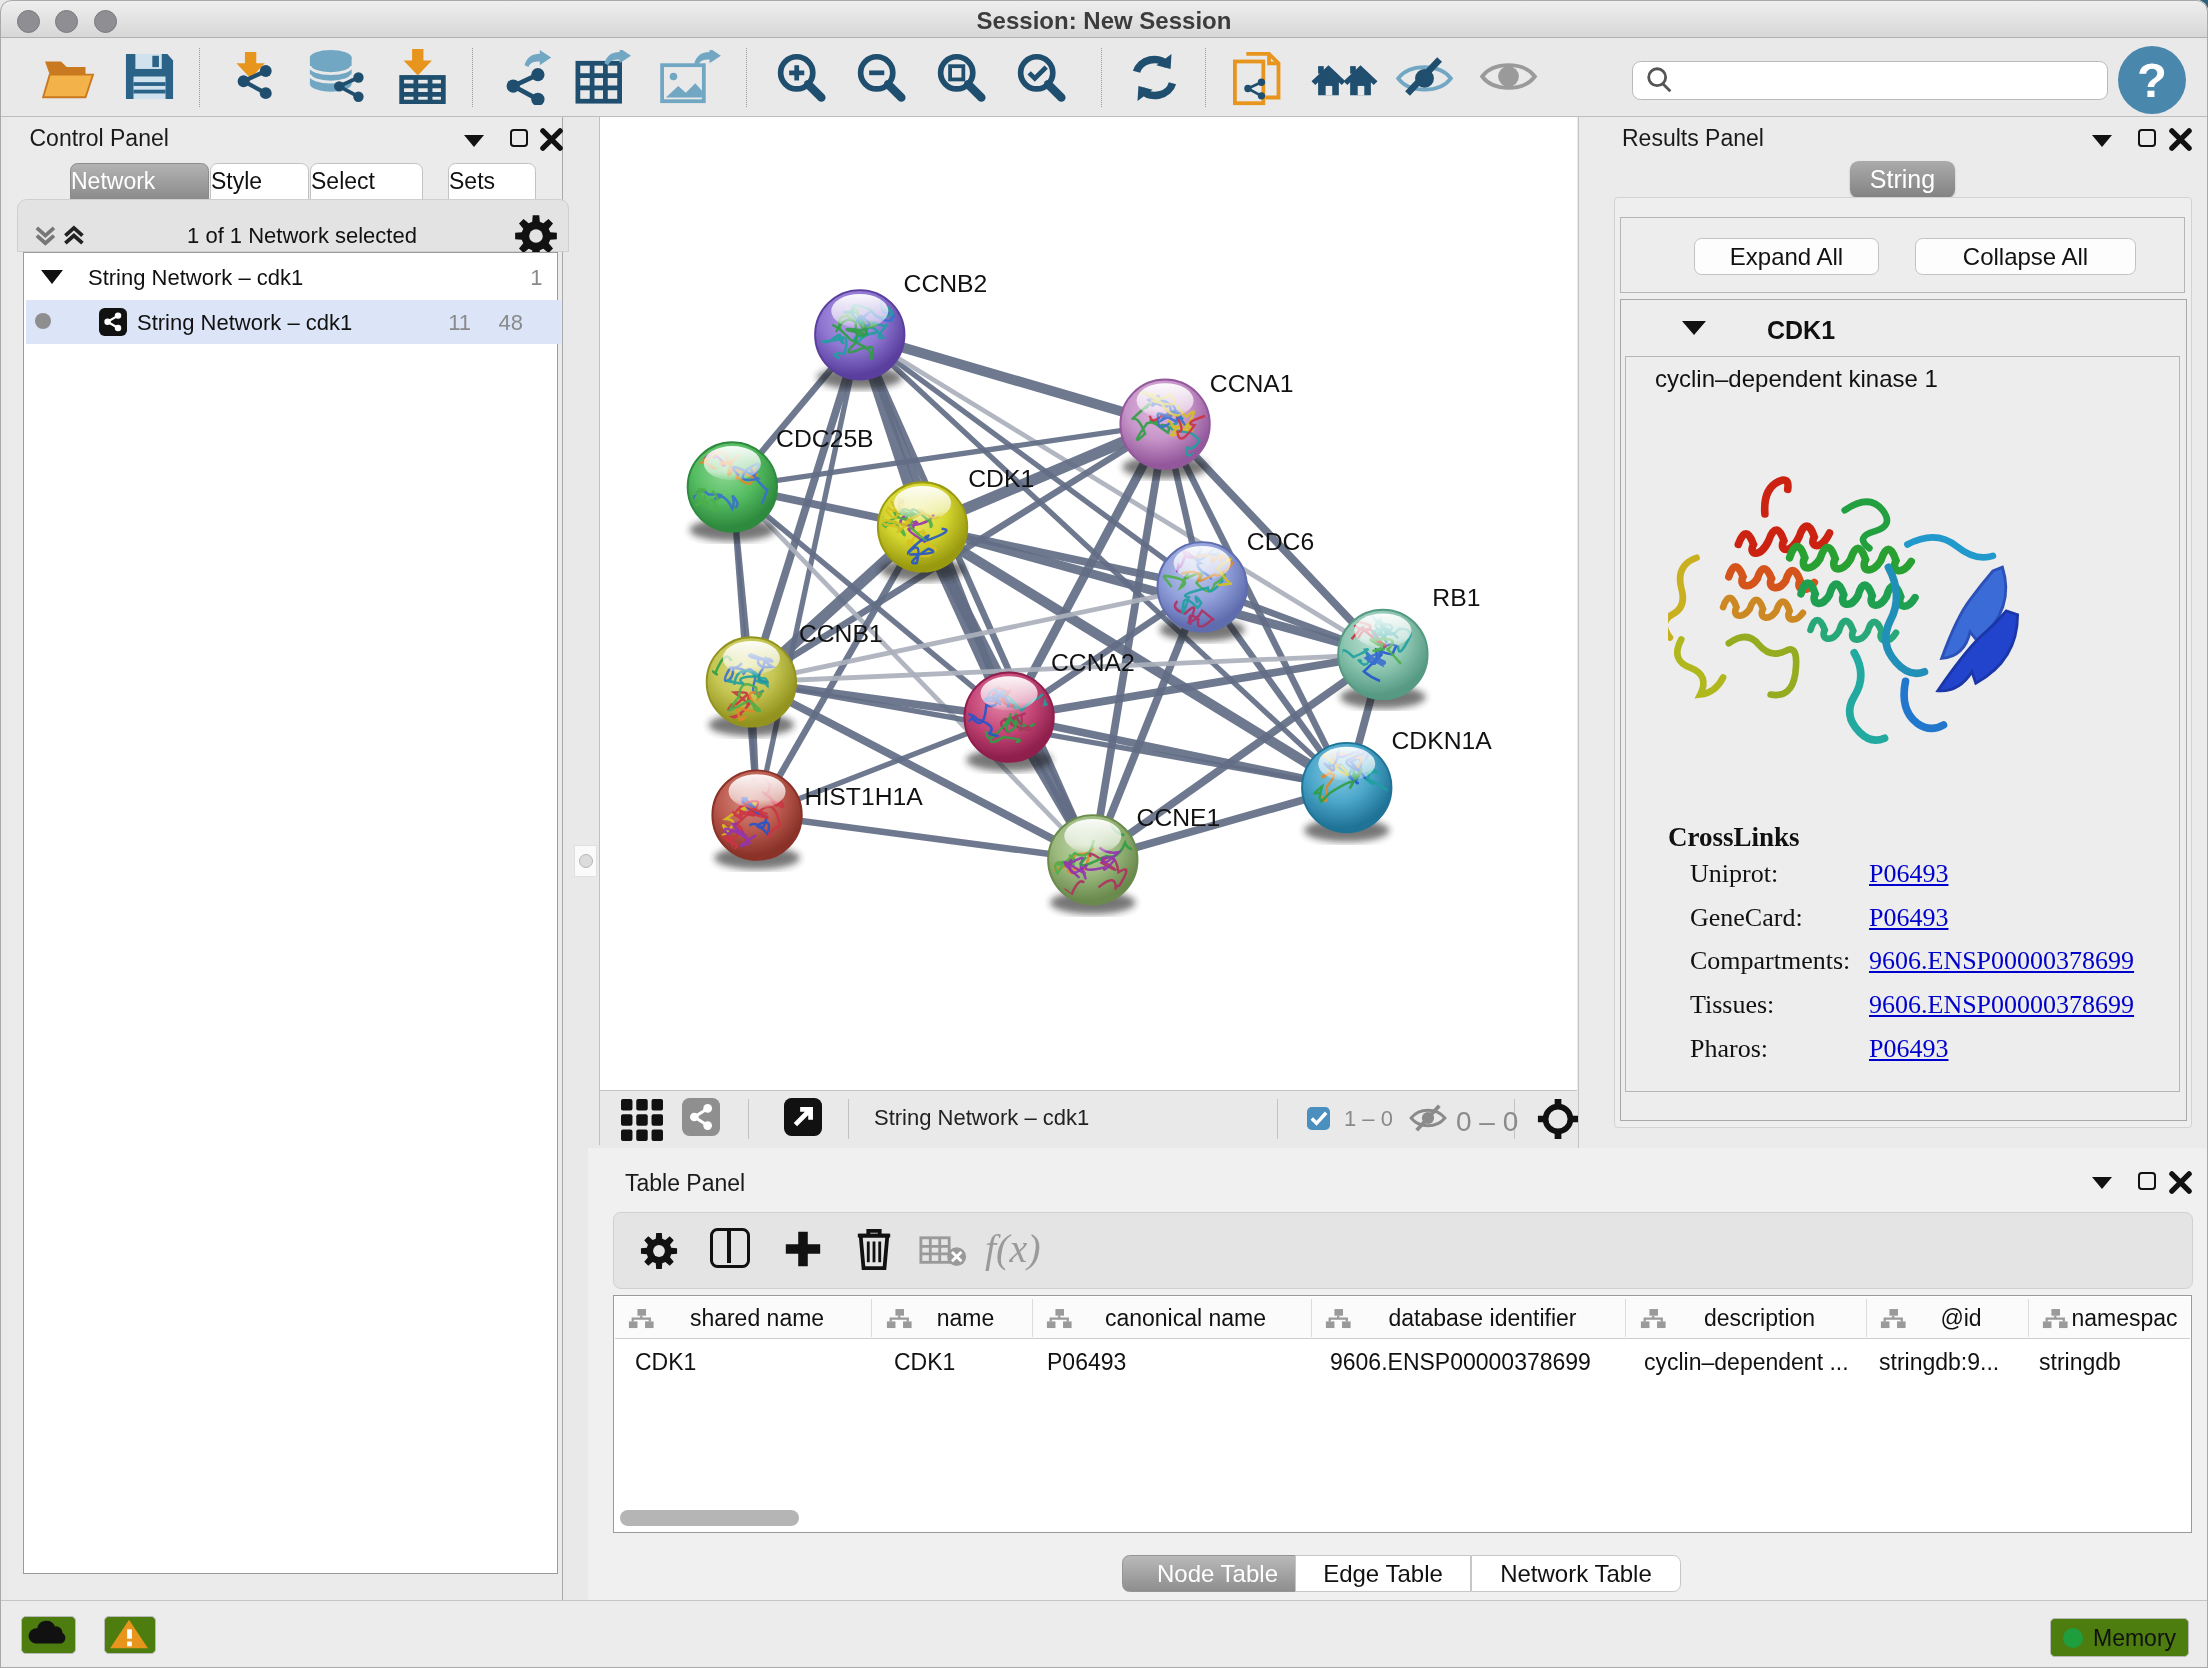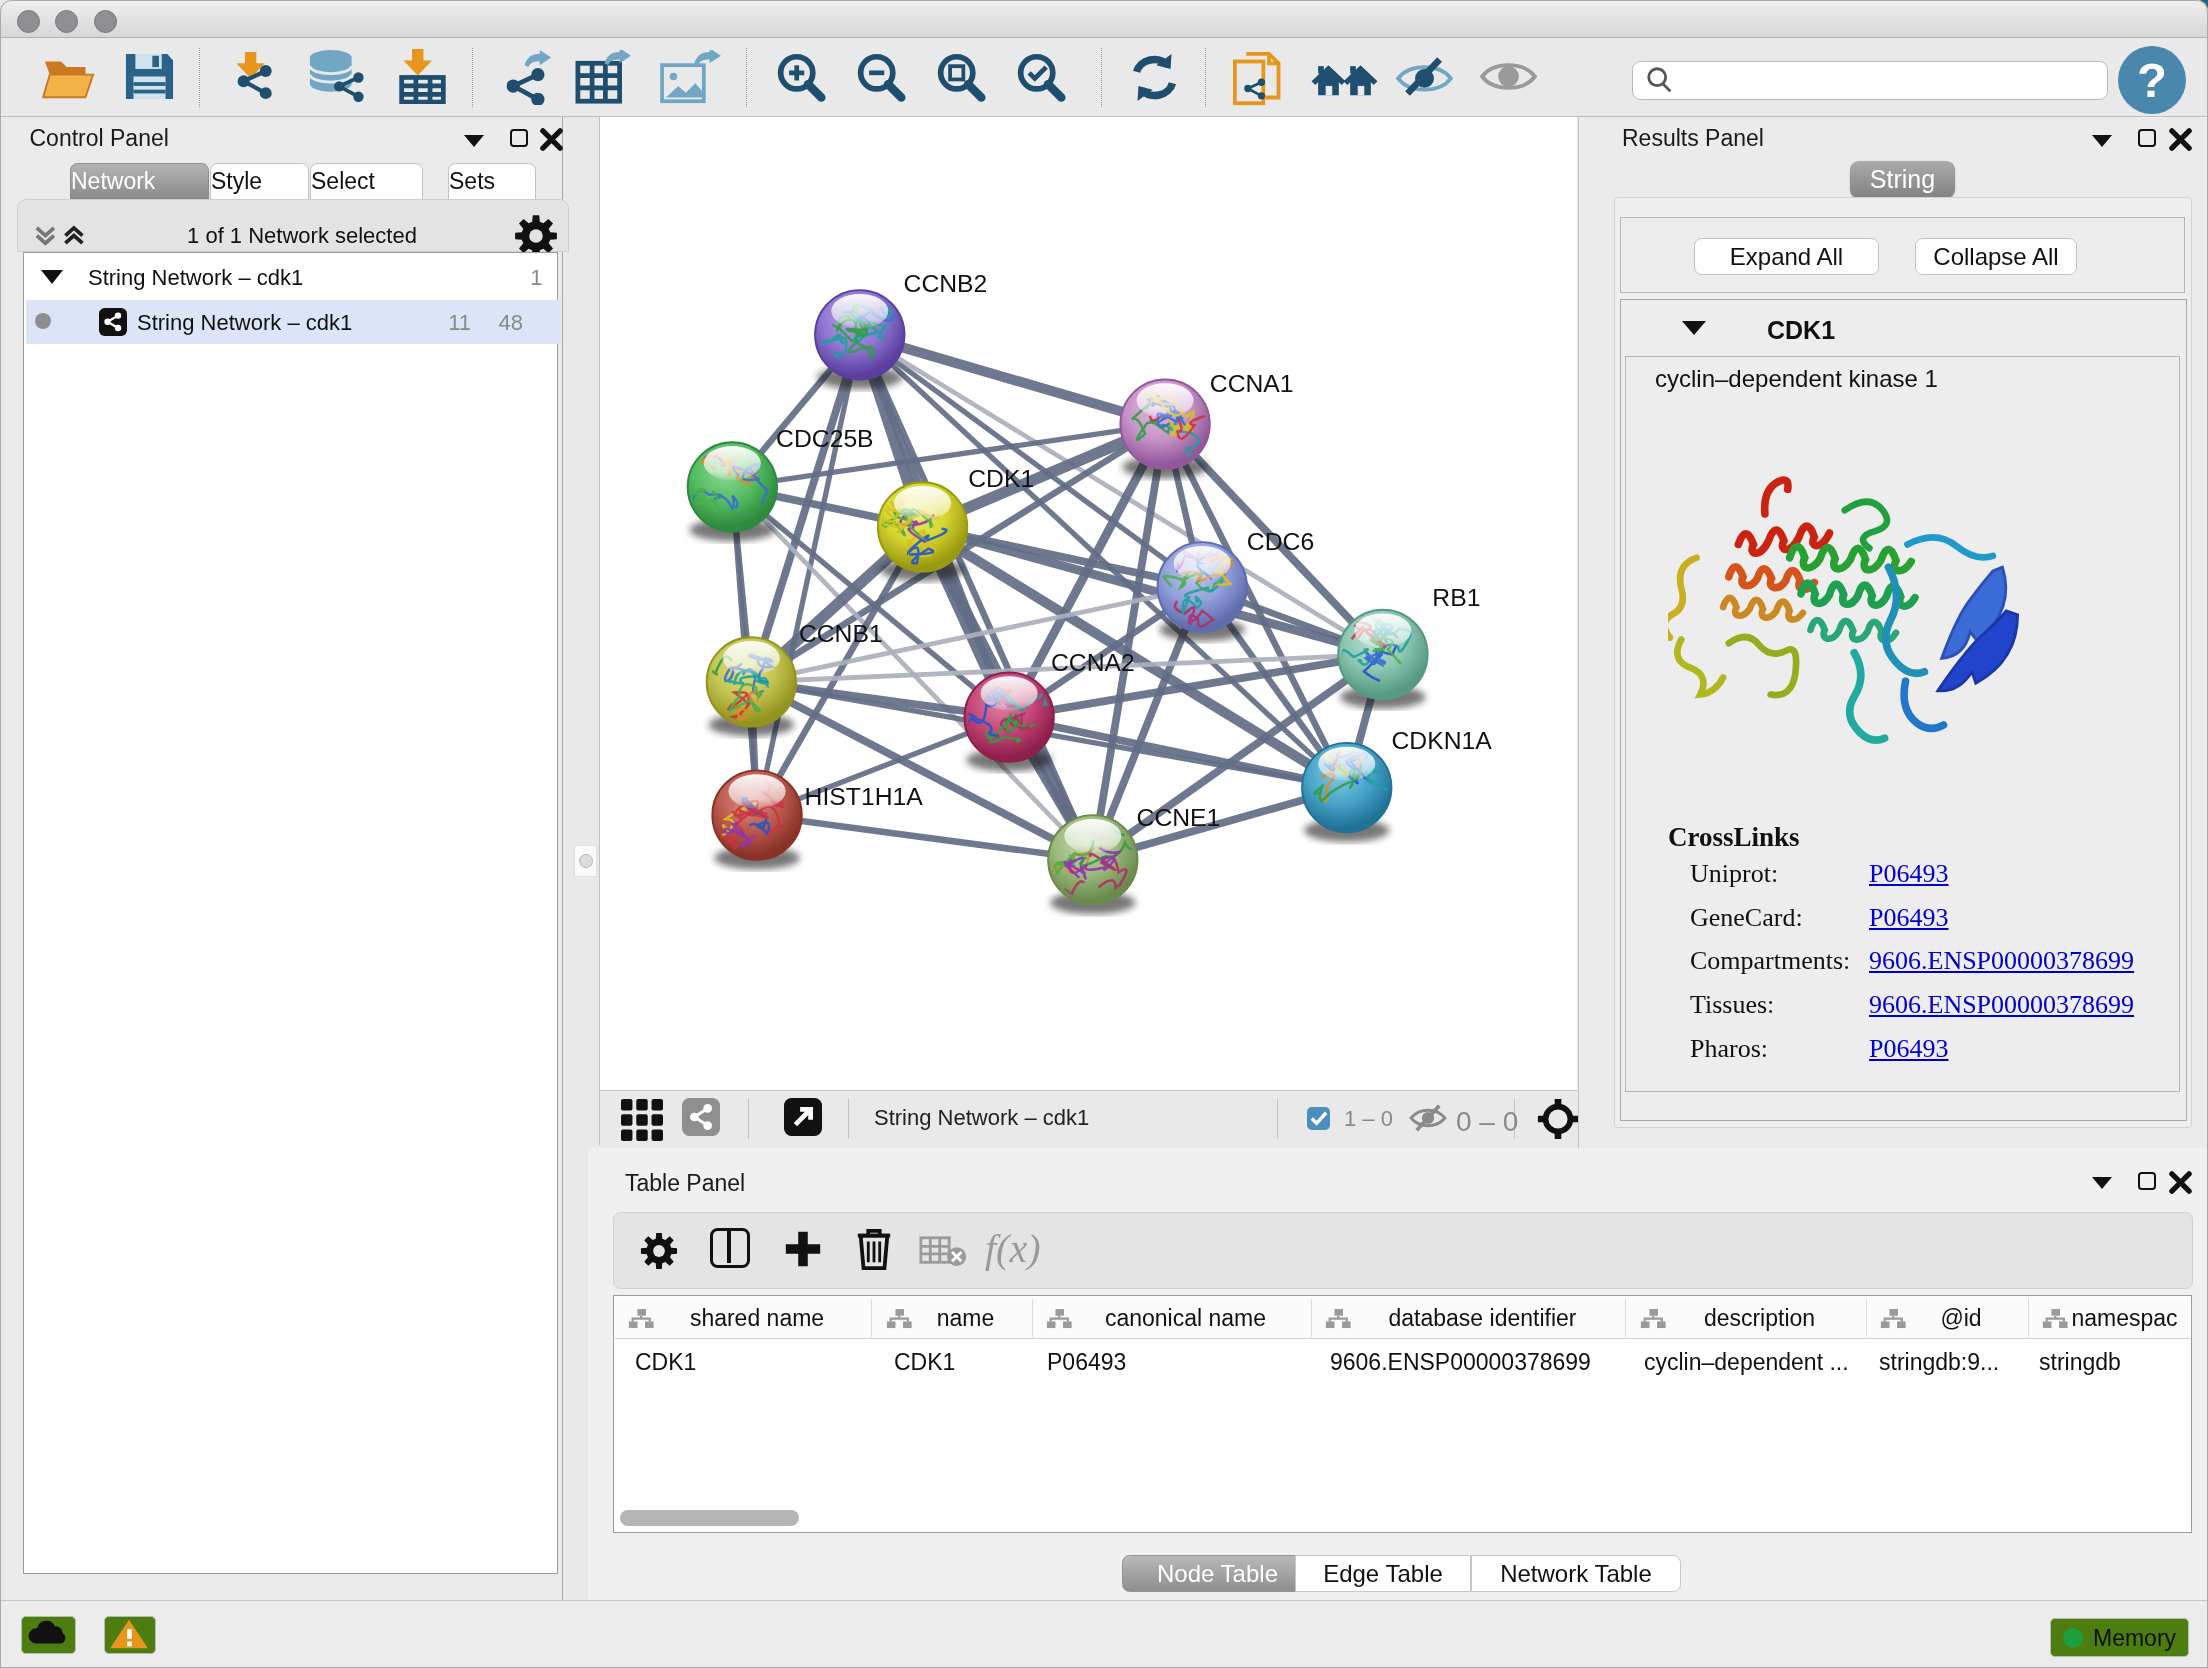"Session: New Session" div.title { html: none -> <div>Session: New Session</div> }
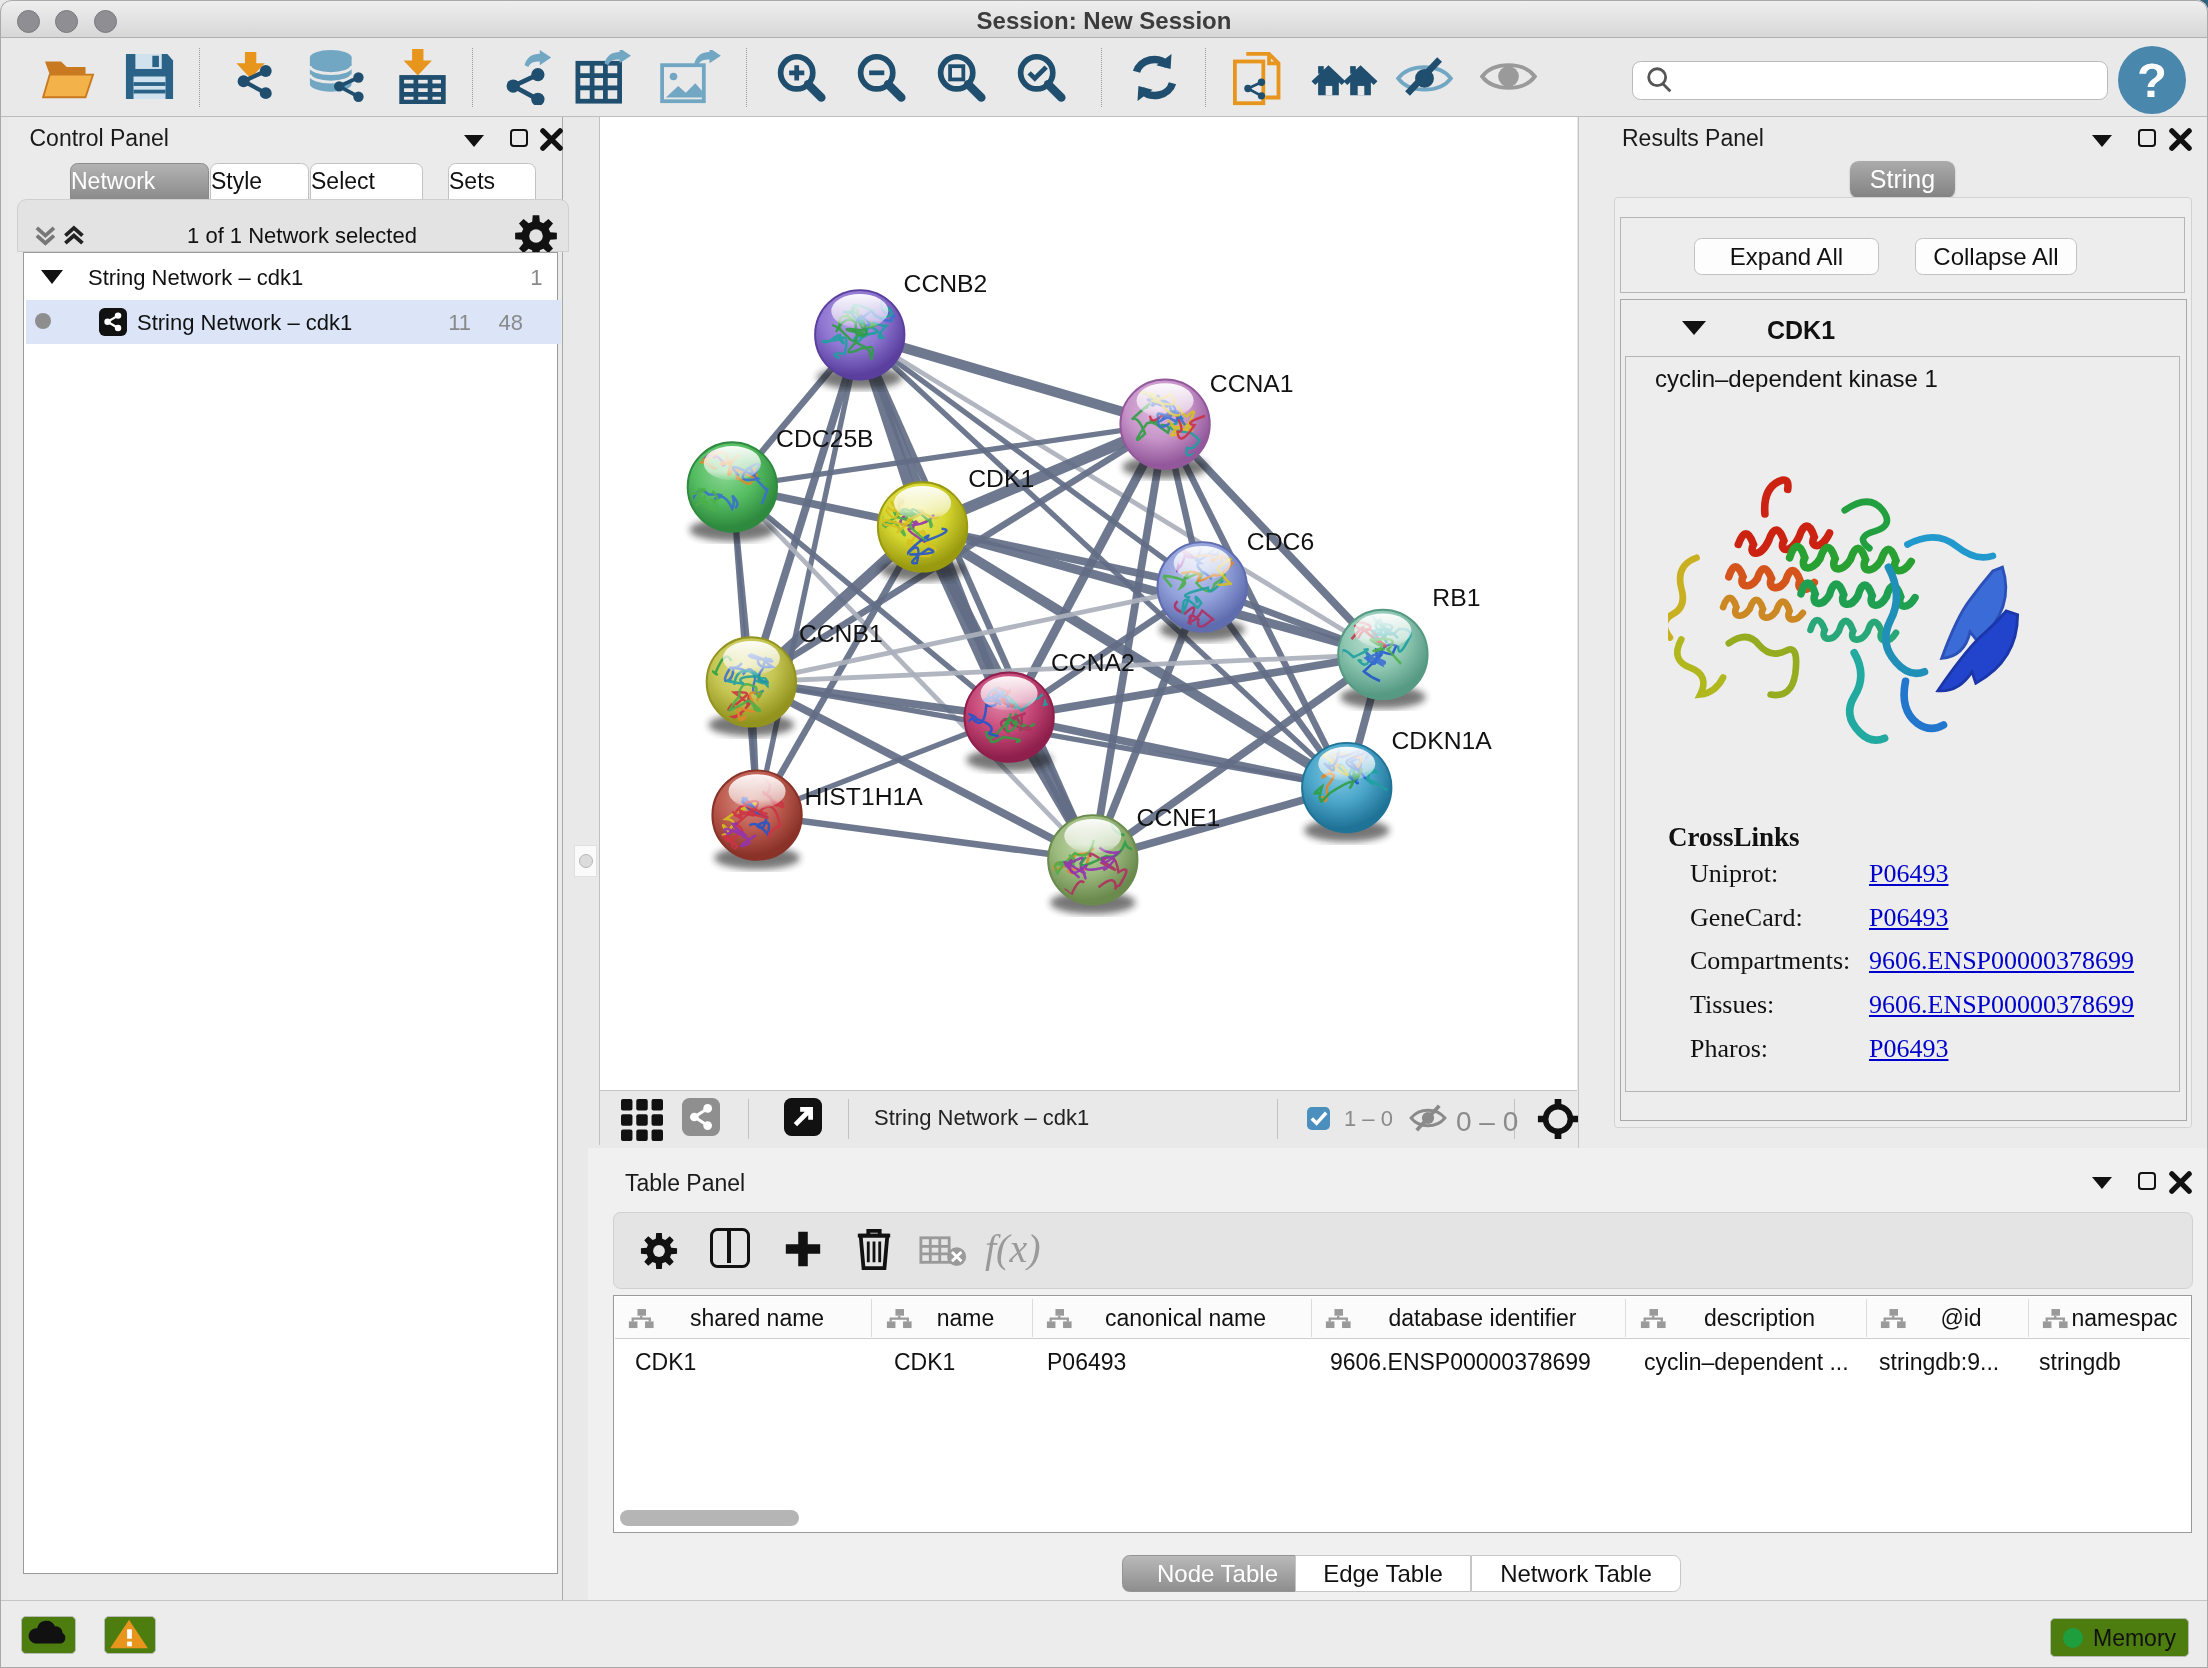"Collapse All" div { width: 162px -> 221px }
